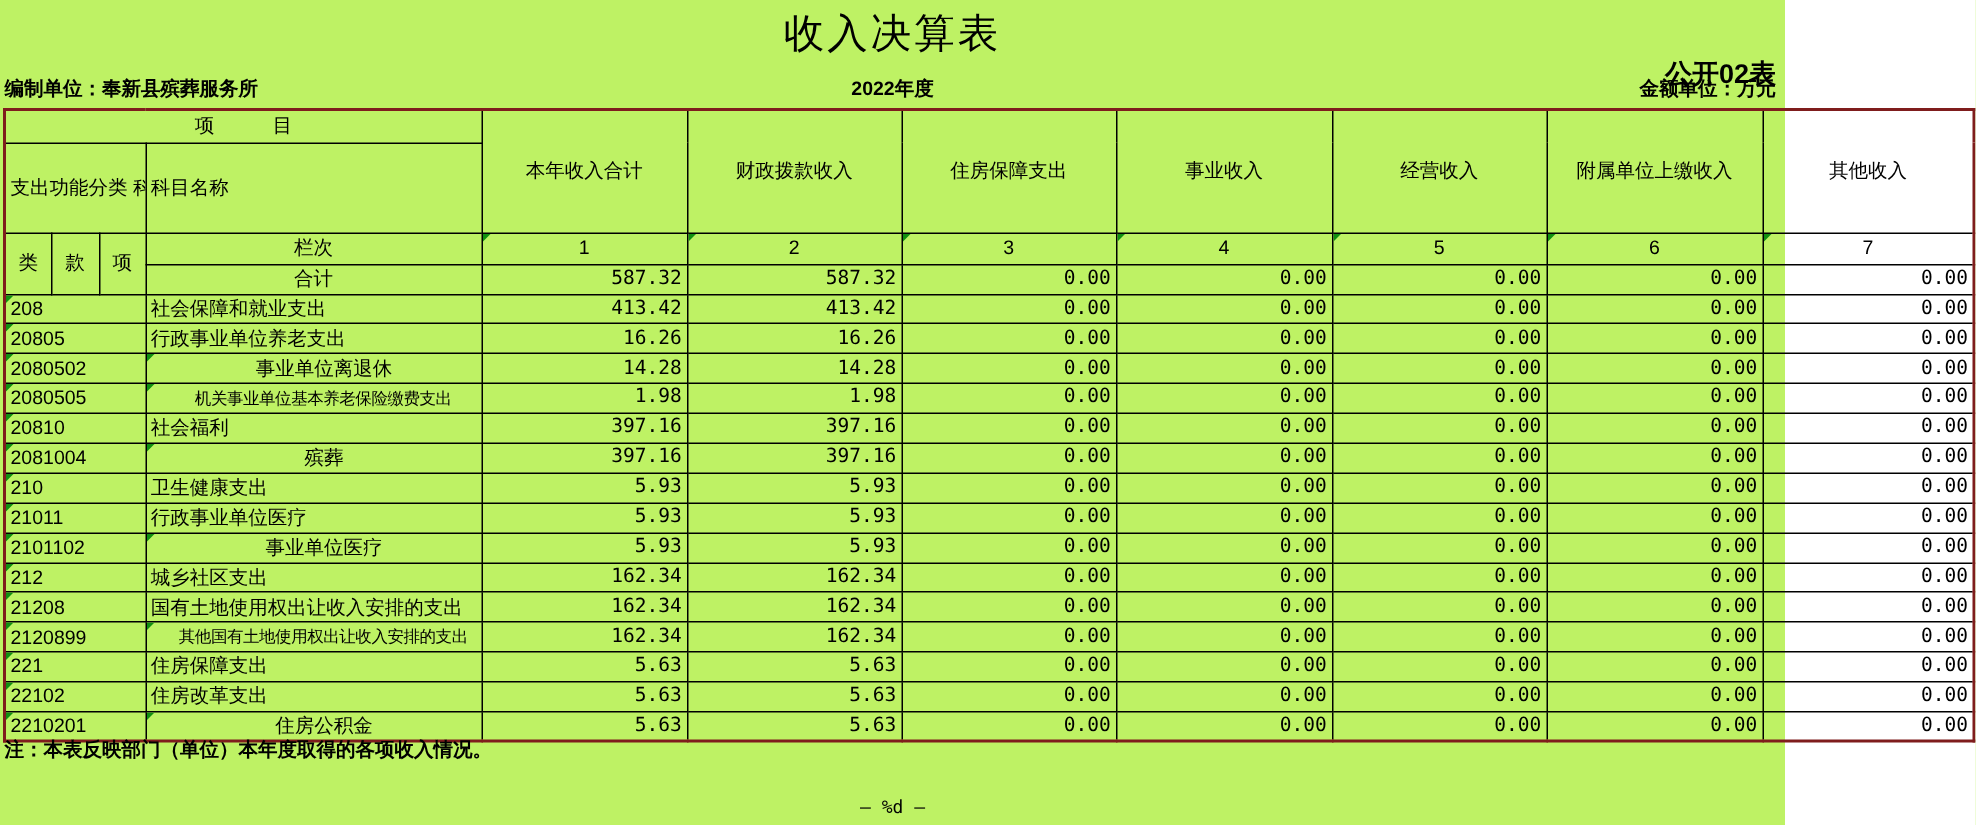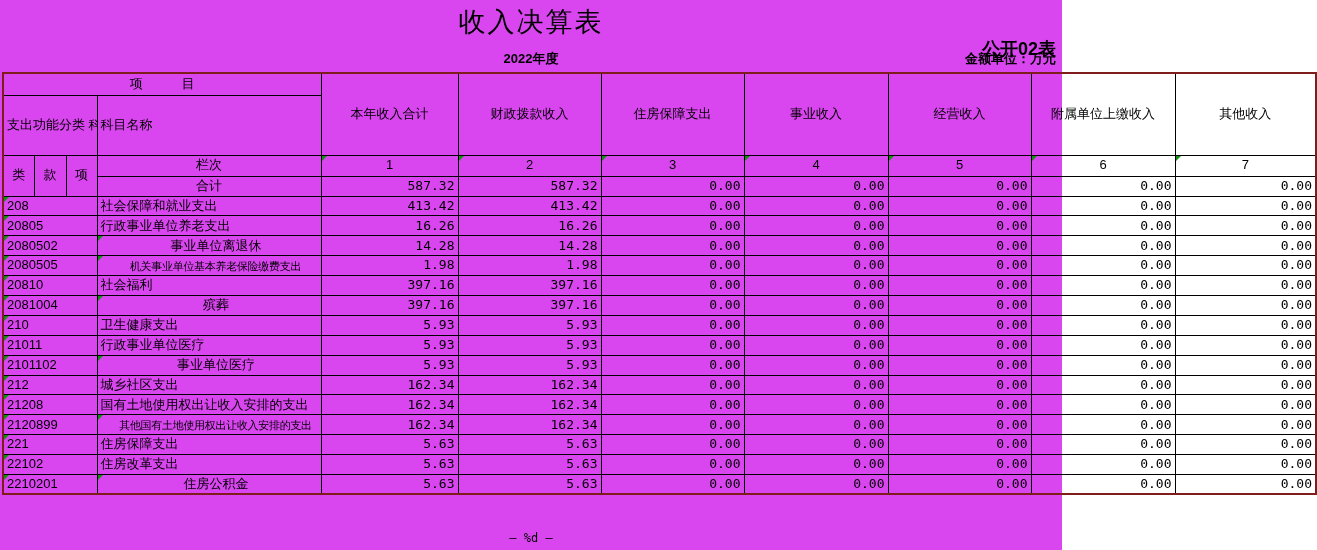"收入决算表" .sheet { background: #d946ef -> #bef264; width: 1062px -> 1190px }
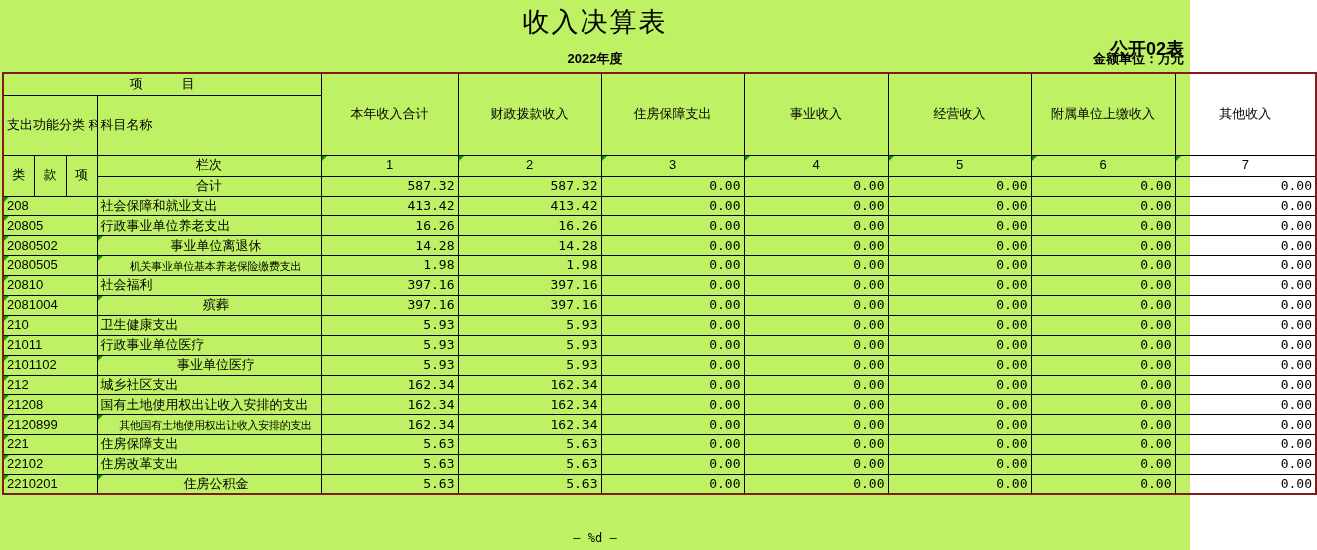"编制单位：奉新县殡葬服务所" span.meta-left { html: none -> <span>编制单位：奉新县殡葬服务所</span> }
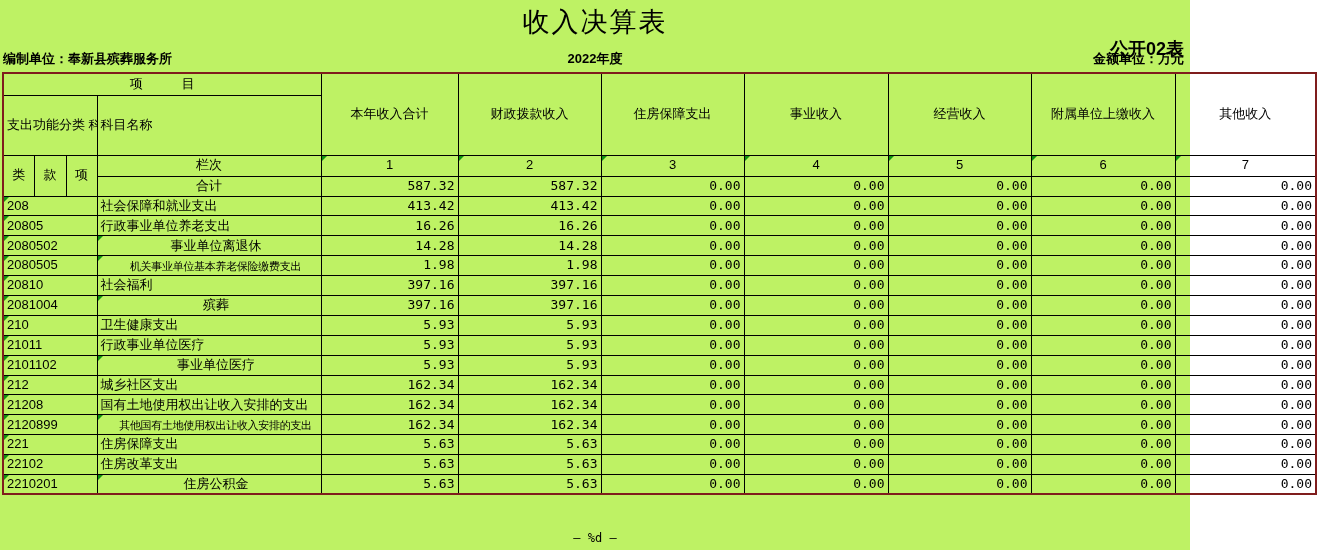"注：本表反映部门（单位）本年度取得的各项收入情况。" div.footnote { html: none -> <div>注：本表反映部门（单位）本年度取得的各项收入情况。</div> }
